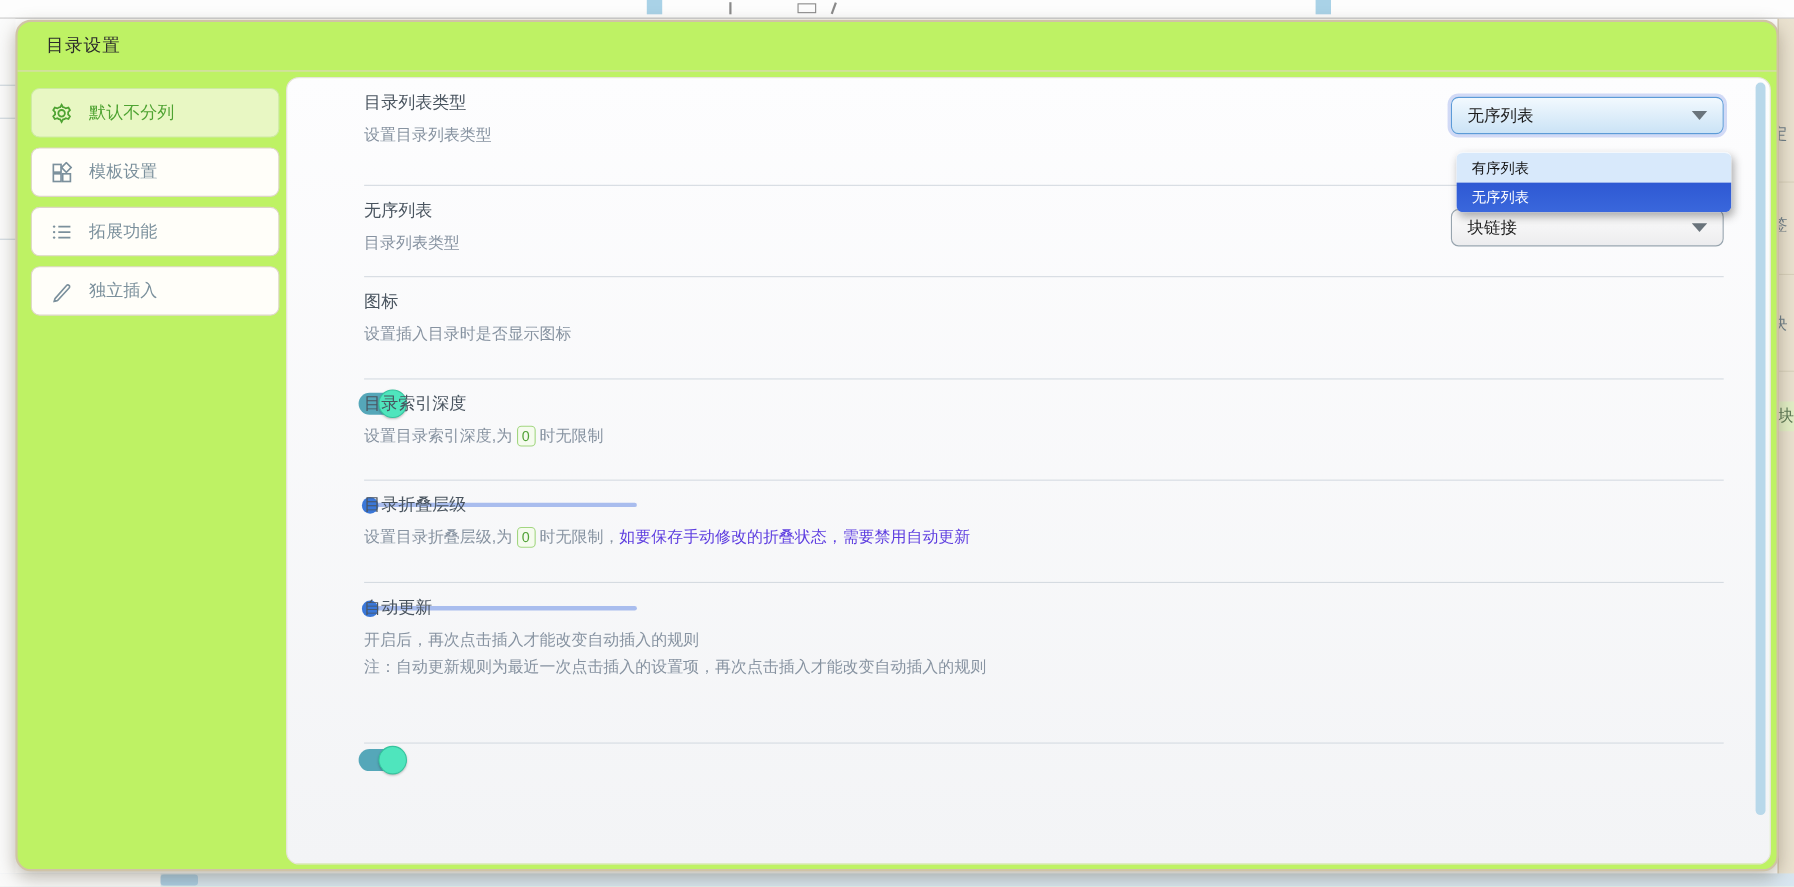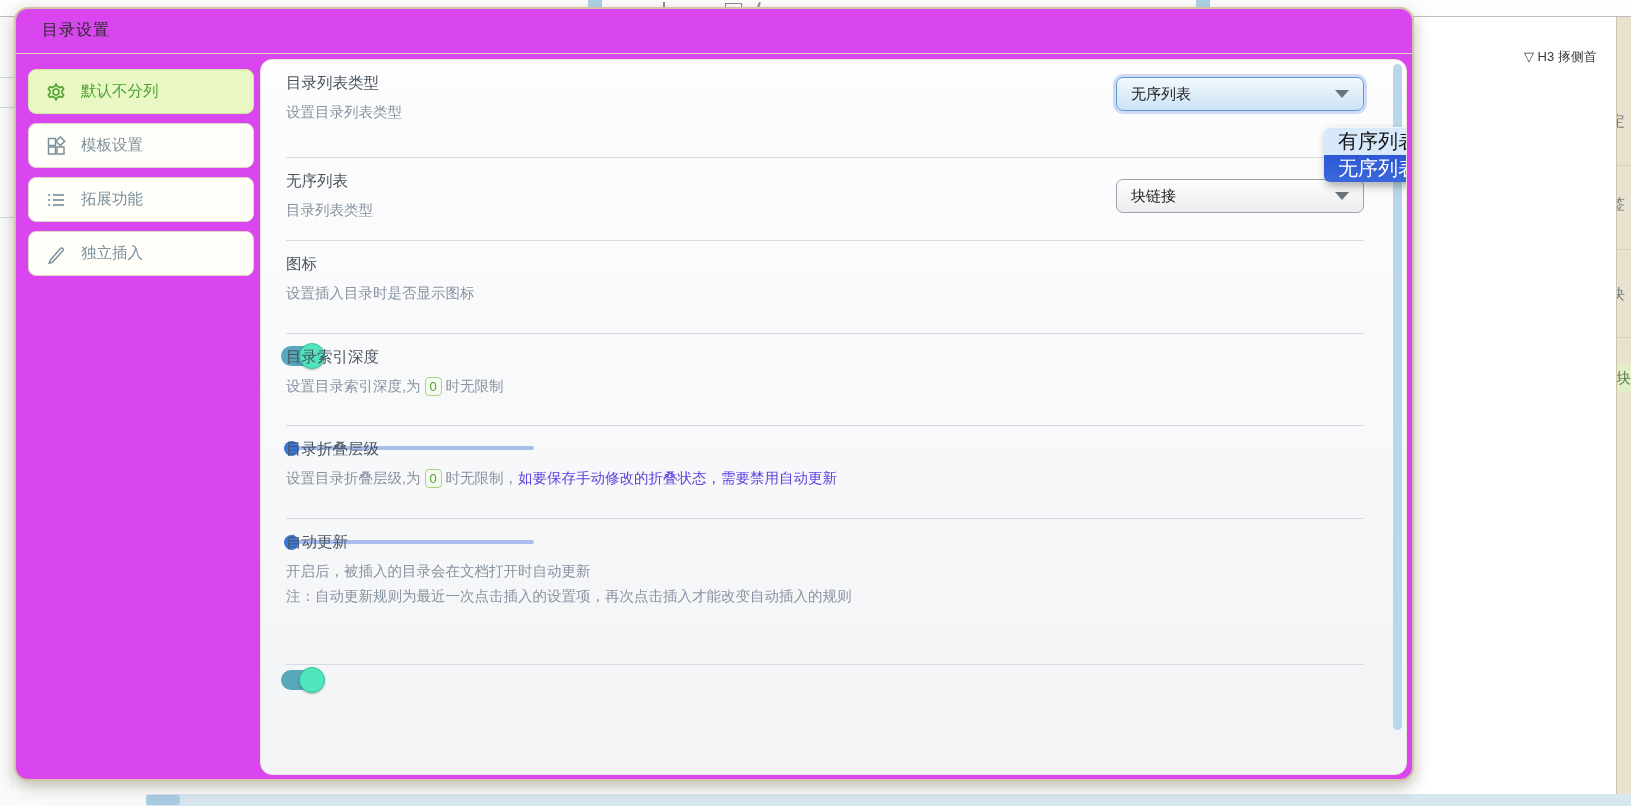"目录设置" .dialog { background: #d946ef -> #bef264; top: 7px -> 18px; width: 1400px -> 1603px }
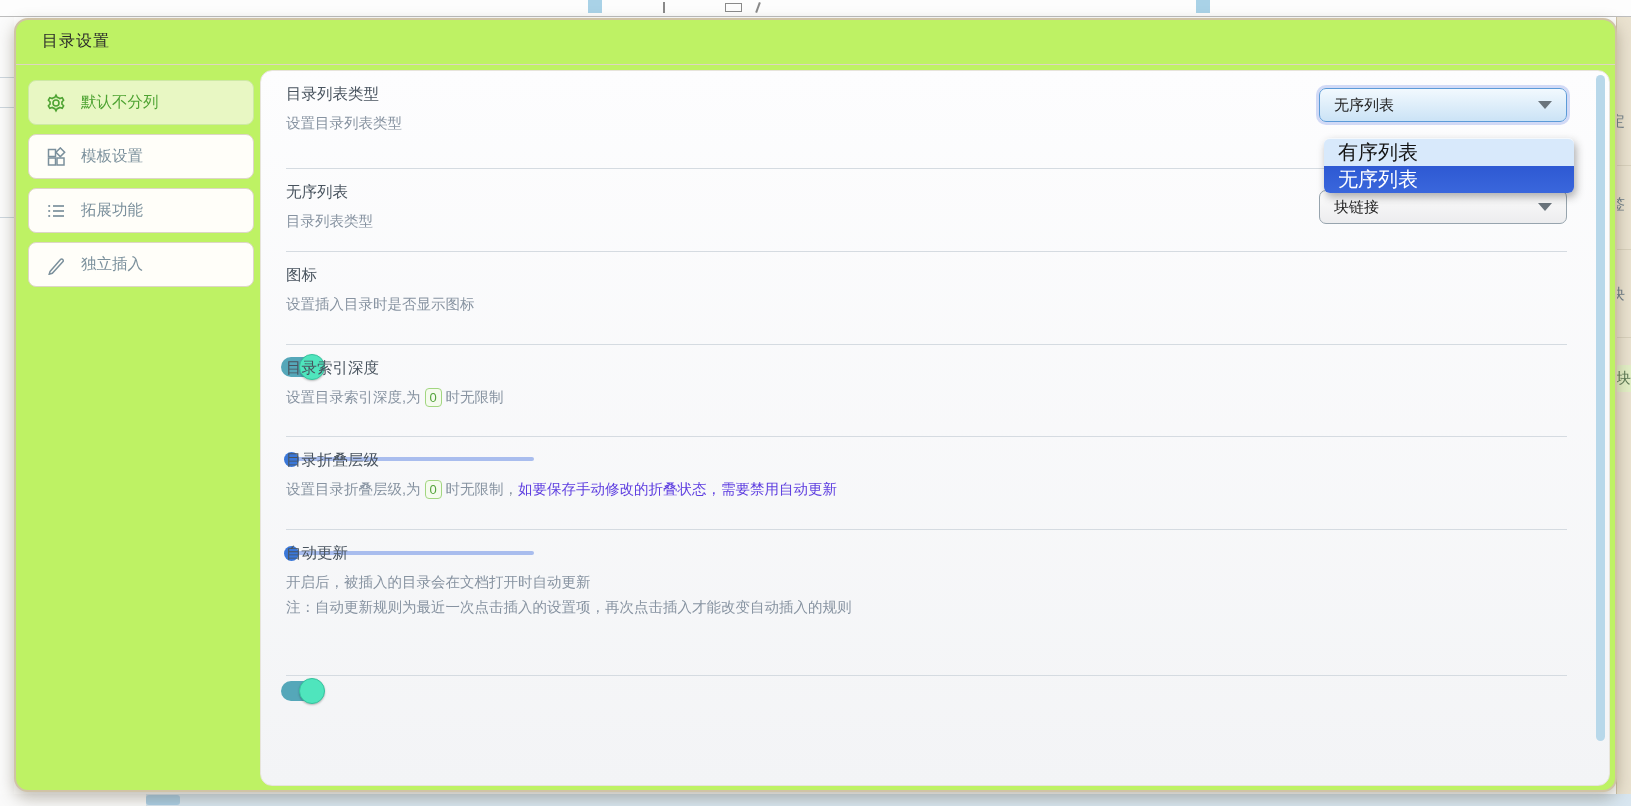"目录列表类型" .row { margin-left: none -> 45px }
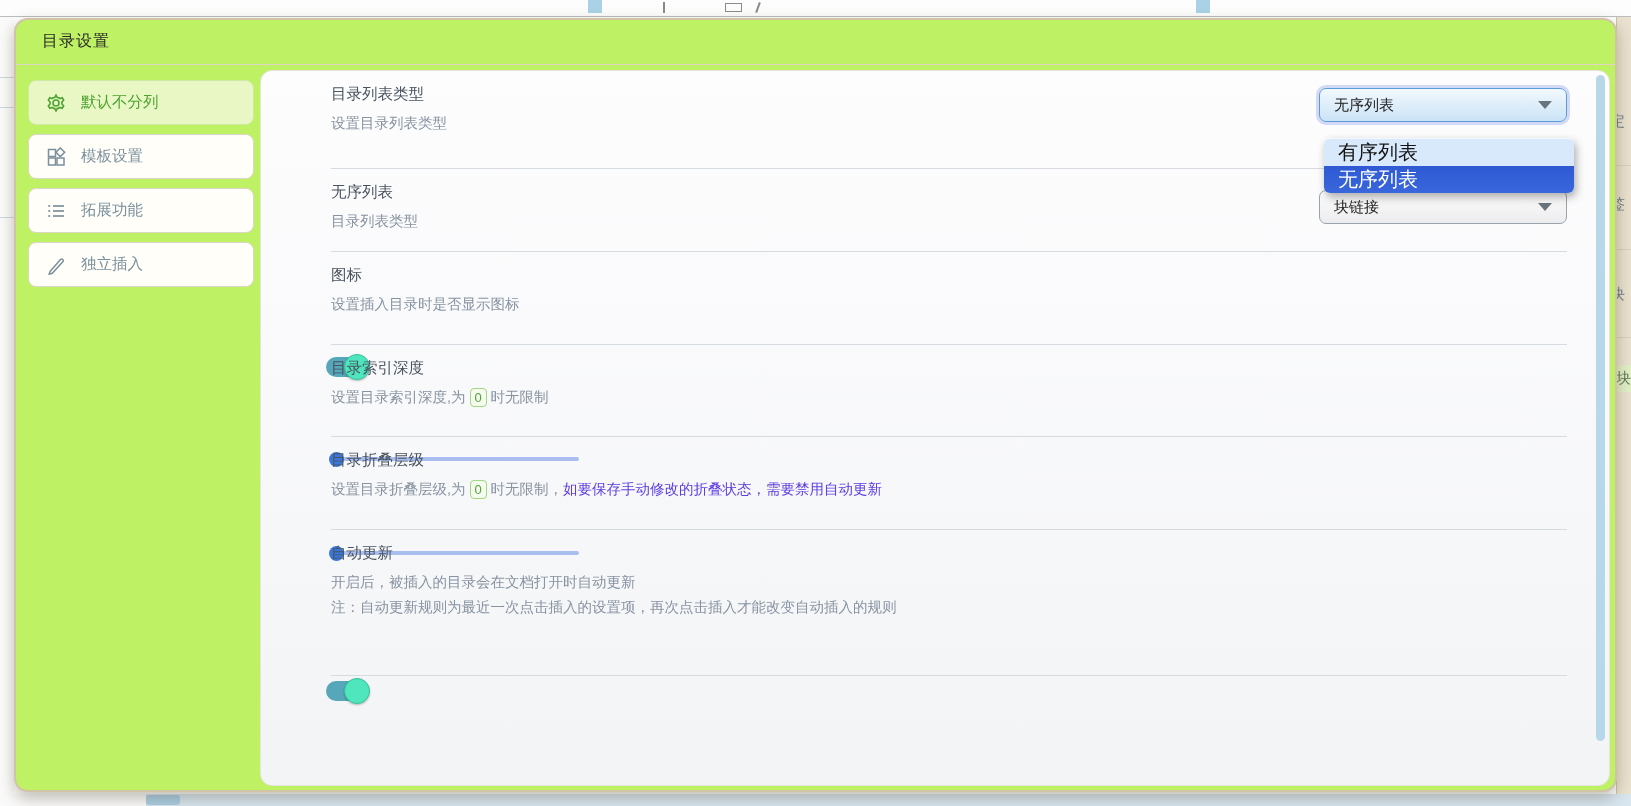"有序列表" .dd-opt { font-size: 20px -> 13px }
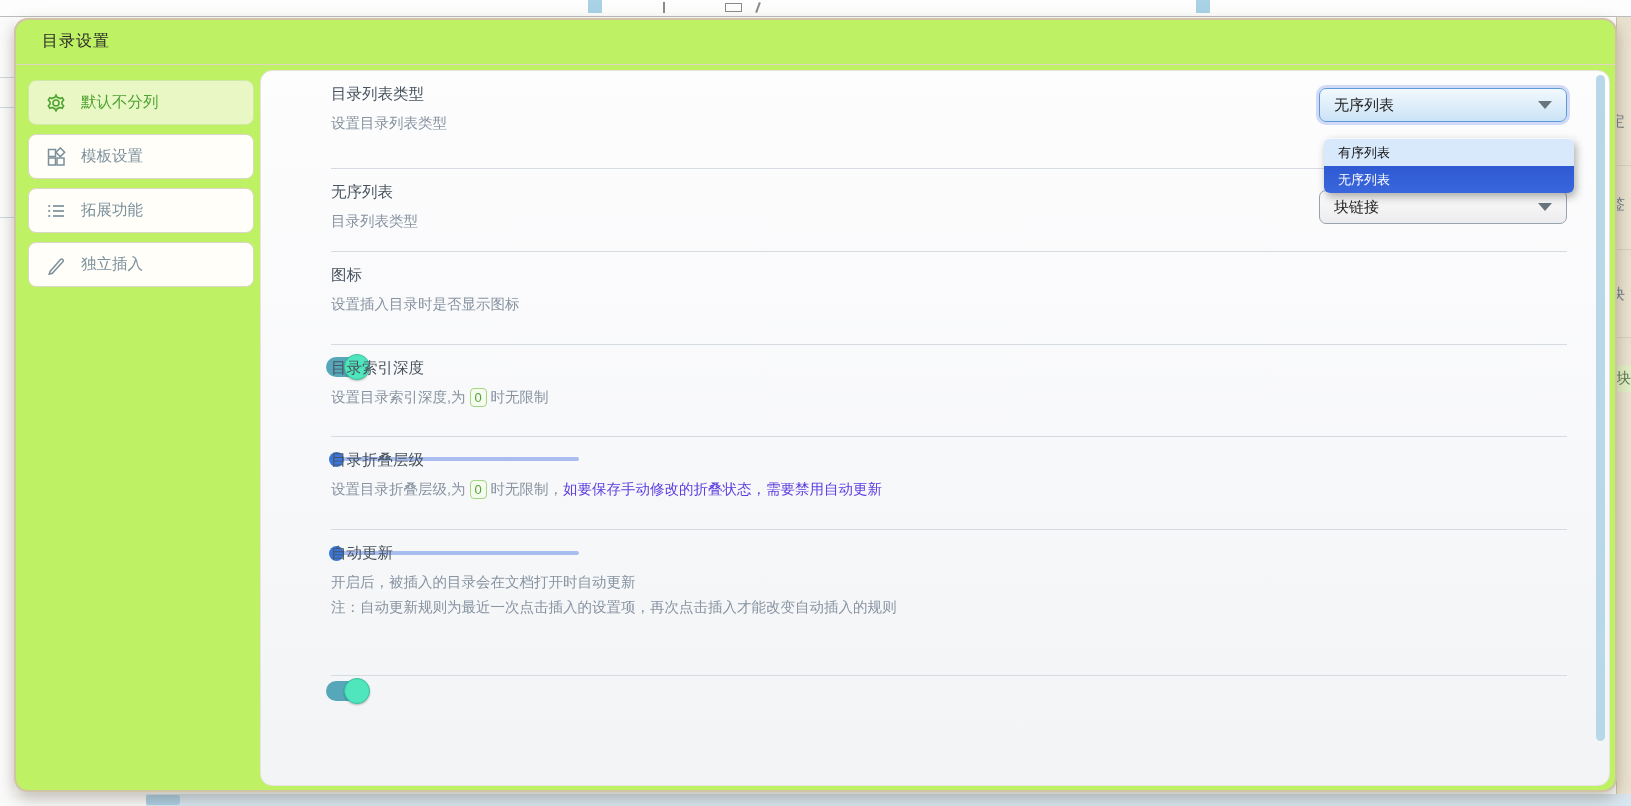"开启后，被插入的目录会在文档打开时自动更新" div.r-desc { text: 被插入的目录会在文档打开时自动更新 -> 再次点击插入才能改变自动插入的规则 }
